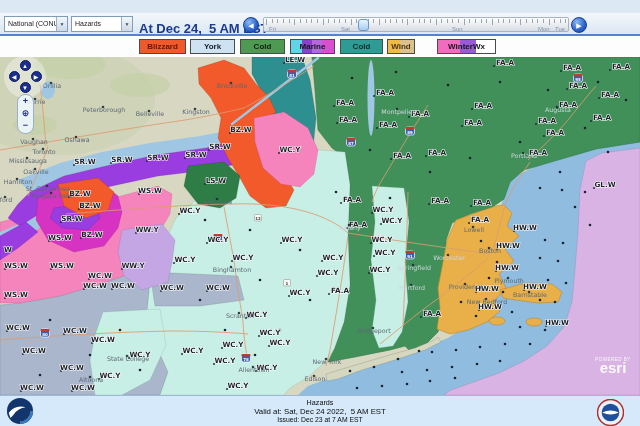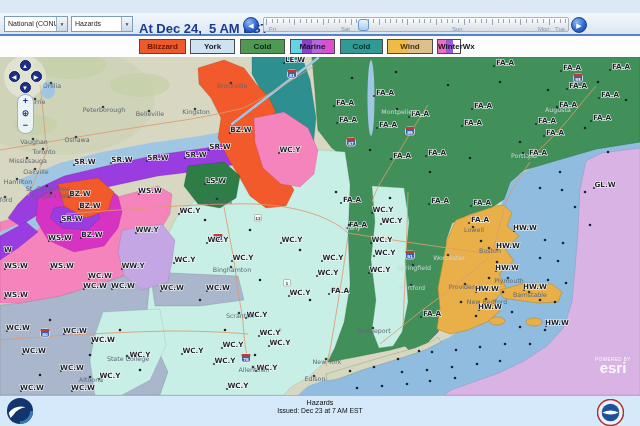"Wind" div.lbtn { width: 46px -> 28px }
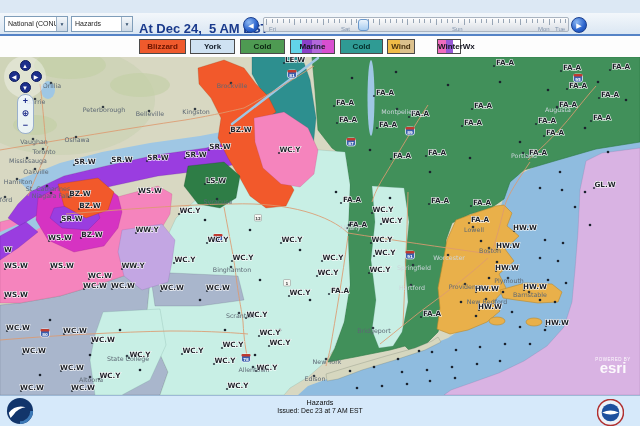"WinterWx" div.lbtn { width: 24px -> 59px }
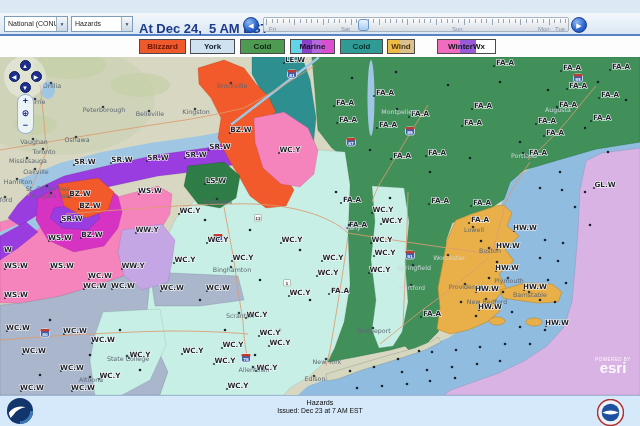"Valid at: Sat, Dec 24" div.l2 { html: none -> <div>Valid at: Sat, Dec 24 2022, 5 AM EST</div> }
